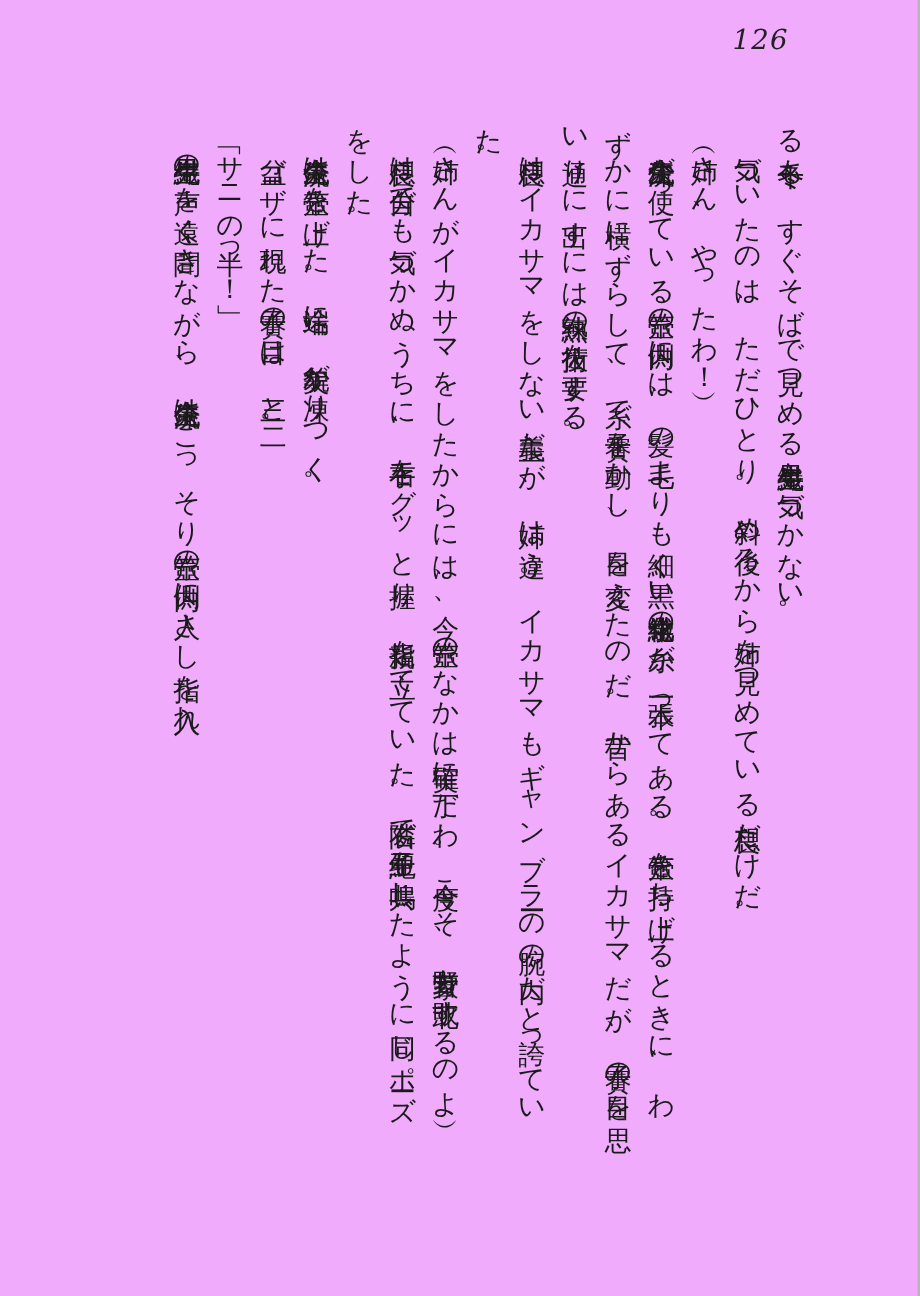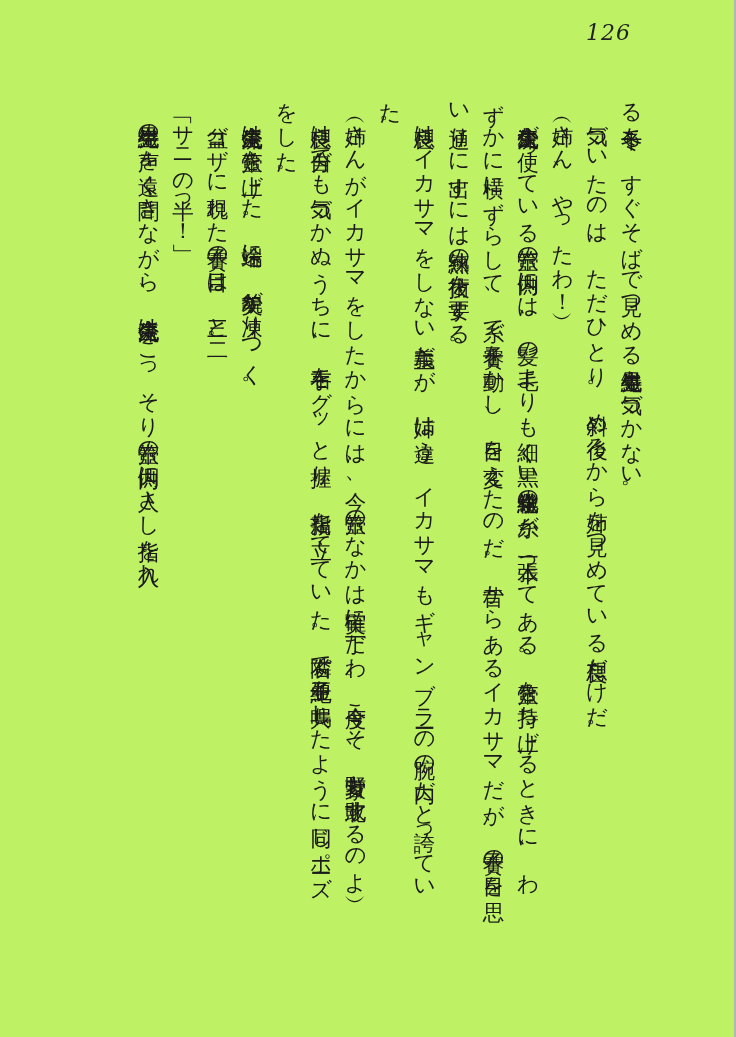"126" .page { background: #bef264 -> #f0abfc }
